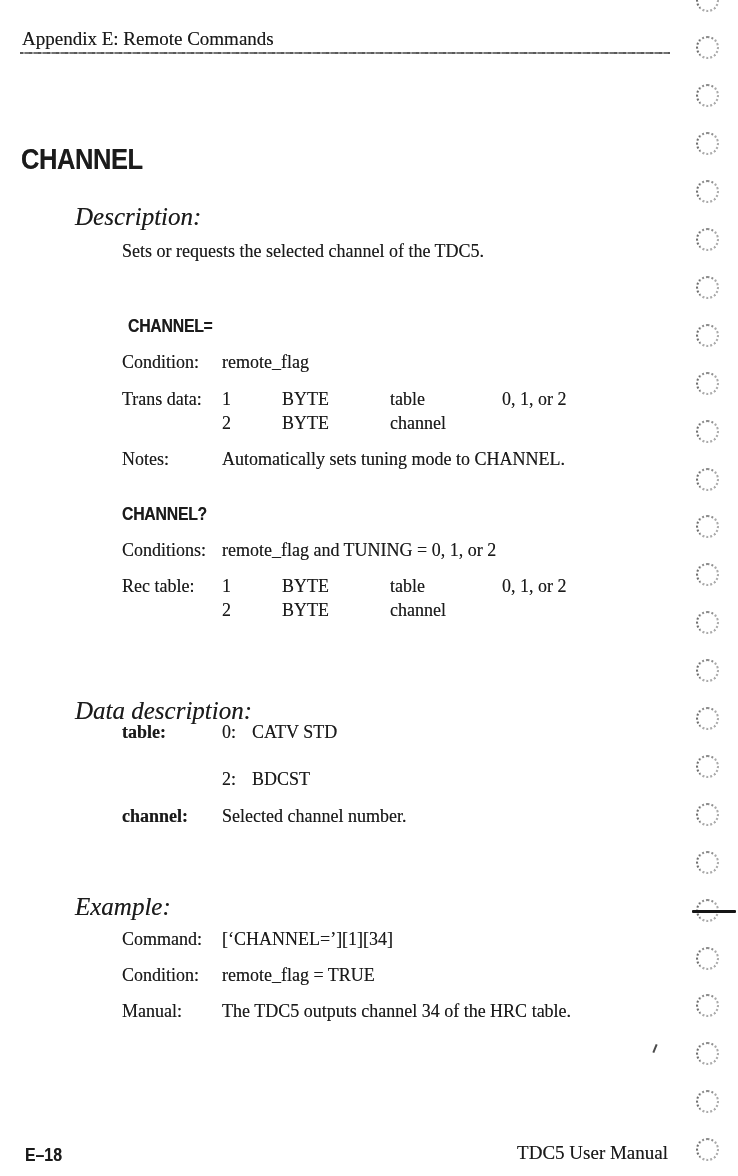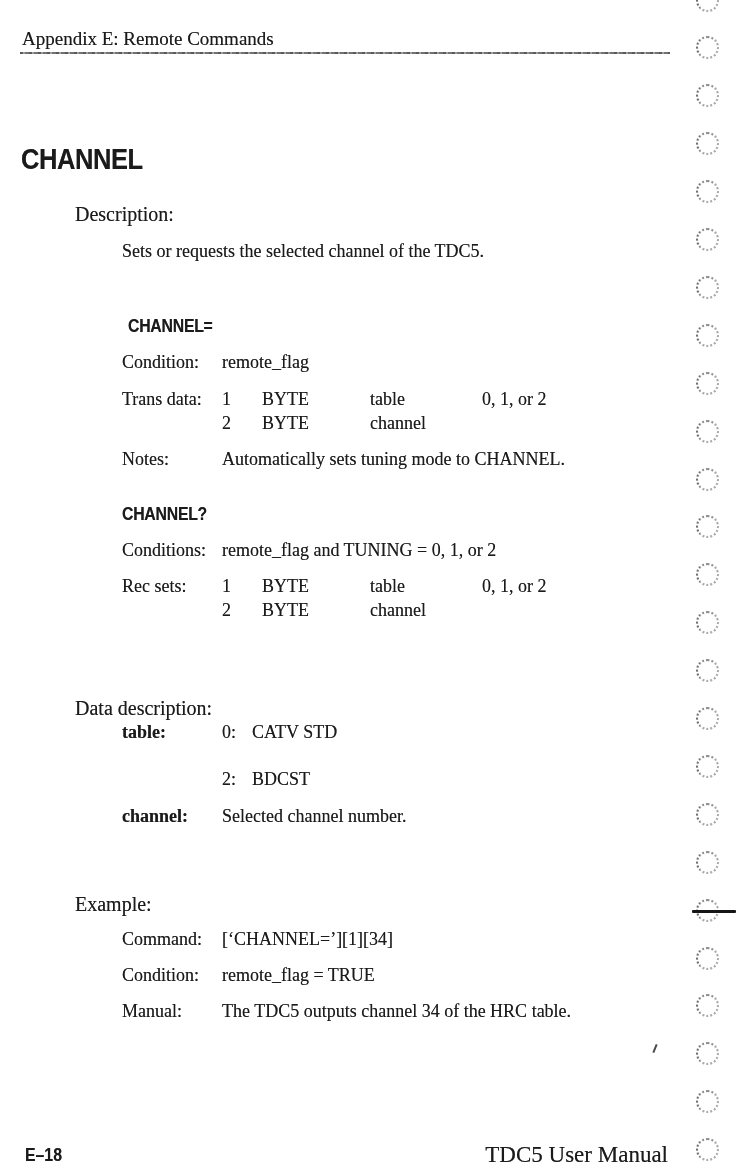"Description:" .it-head { font-size: 20px -> 25px; font-style: none -> italic }
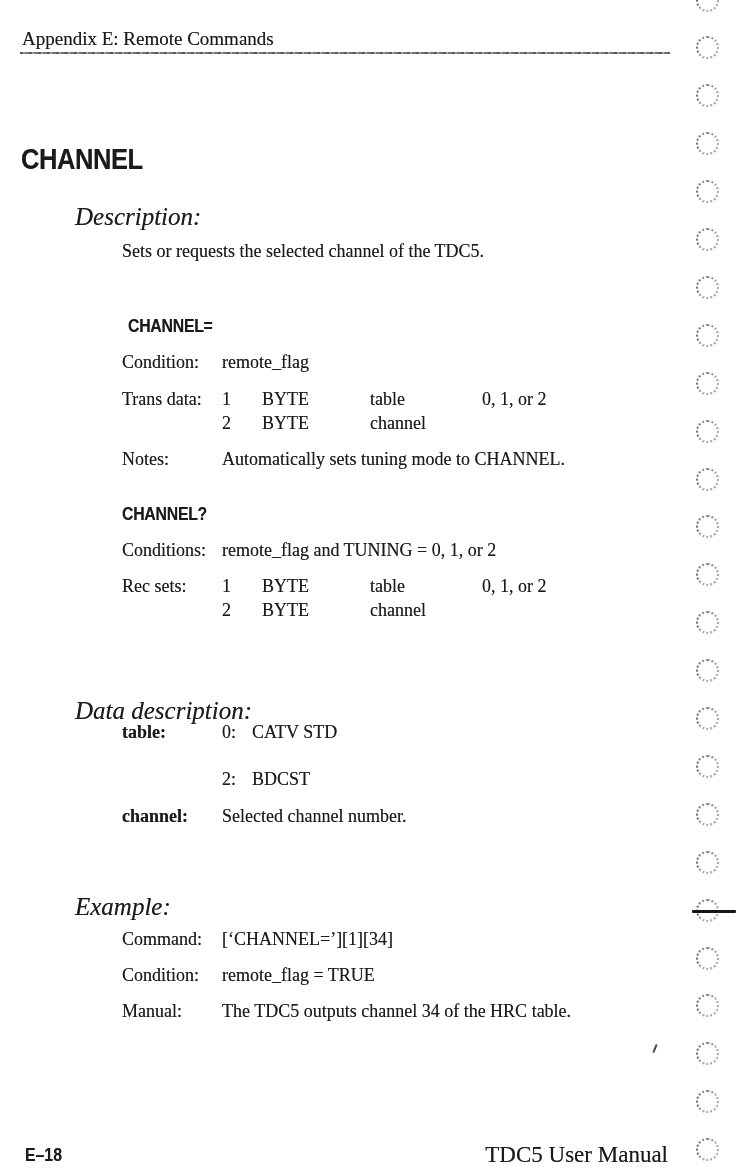"BYTE" .col-type { margin-left: none -> 20px }
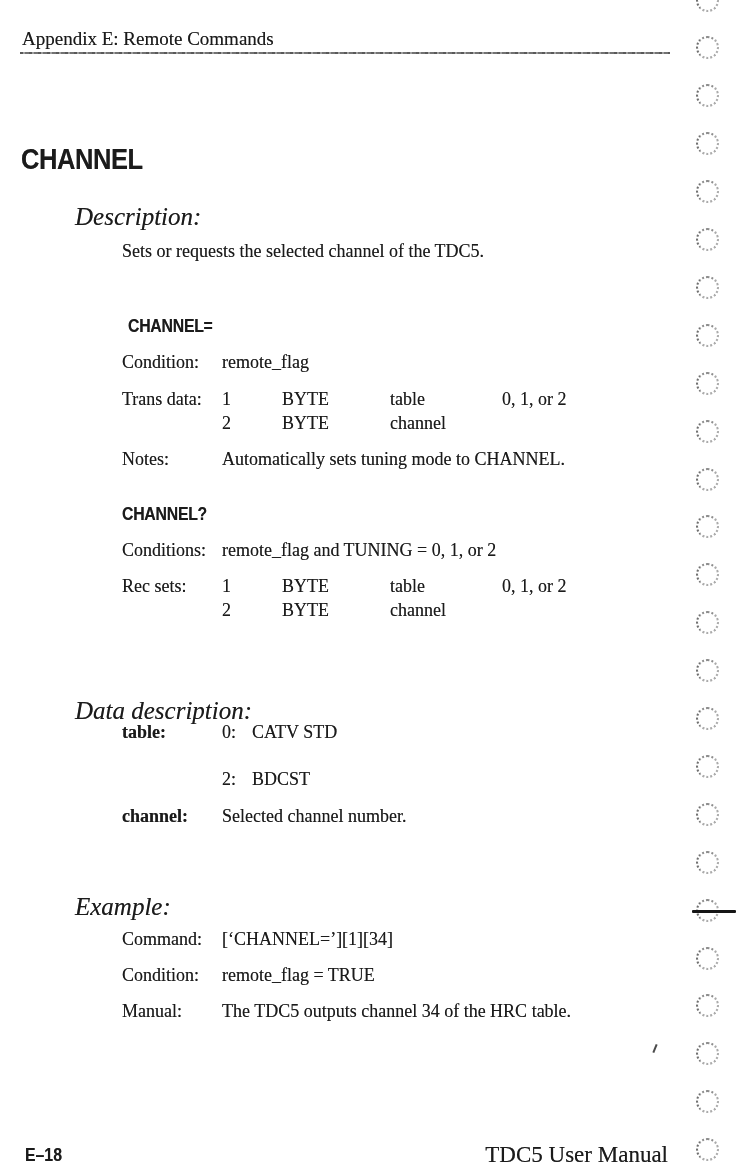"Rec sets:" span.row-label { text: sets -> table }
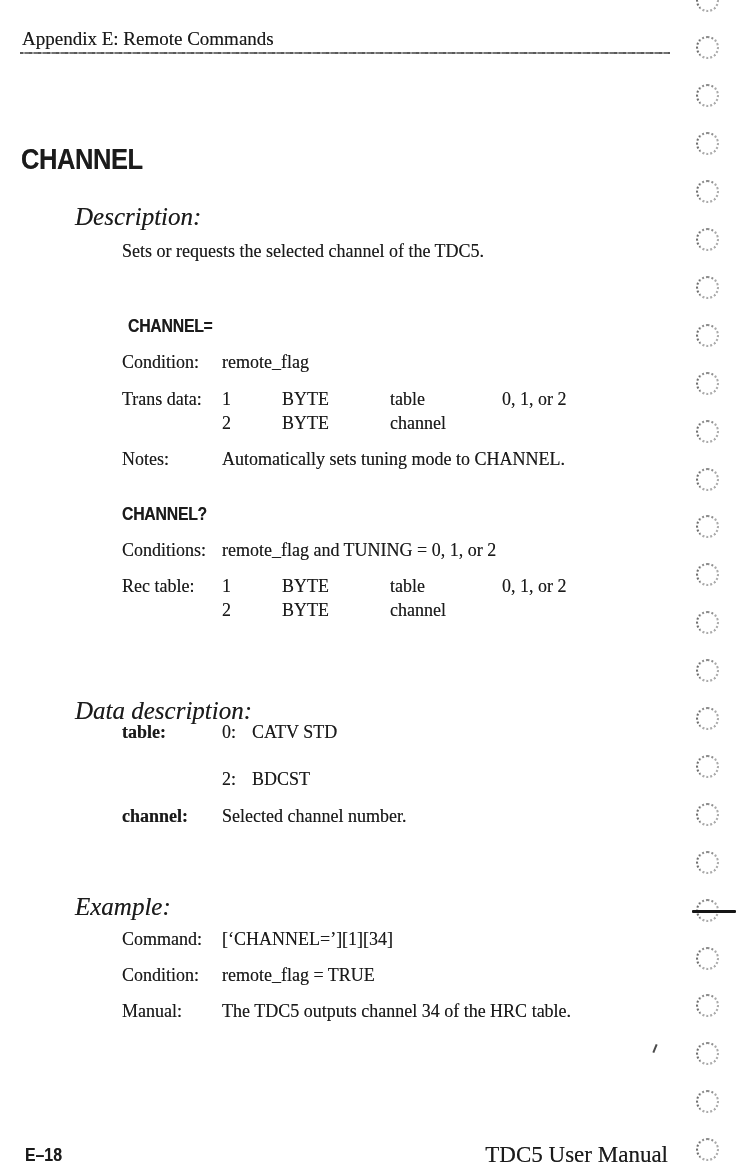"TDC5 User Manual" .footer-manual { font-size: 23px -> 19px }
